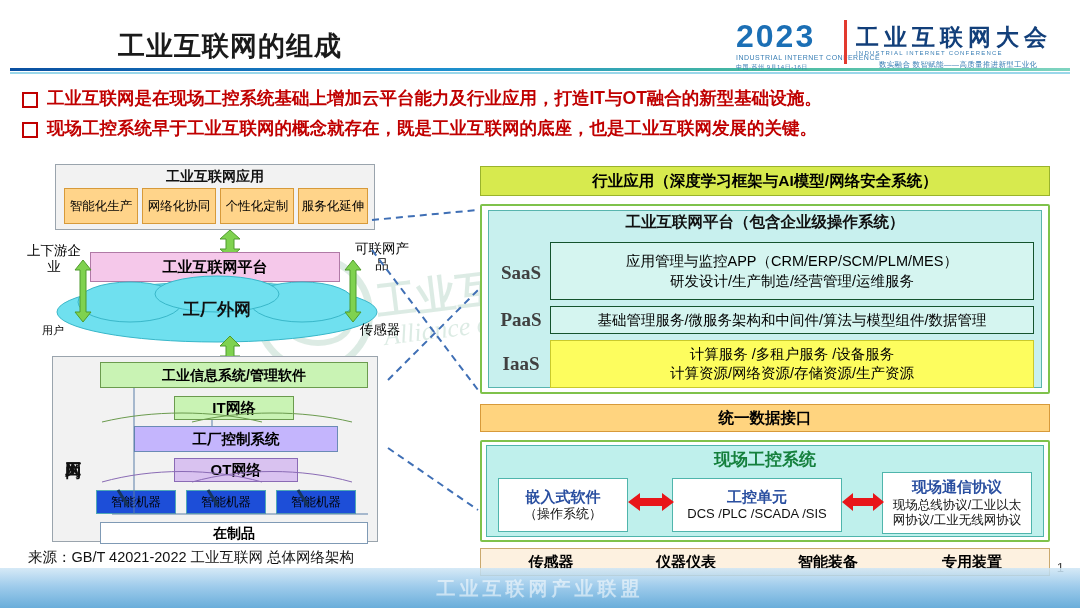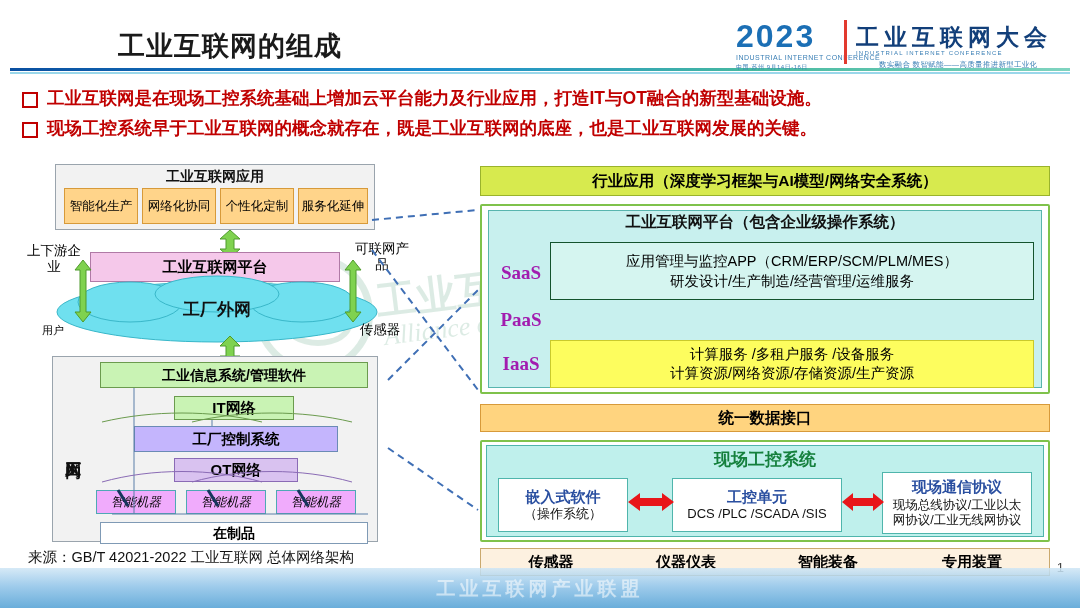"SaaS" .tier { color: #a21caf -> #404040 }
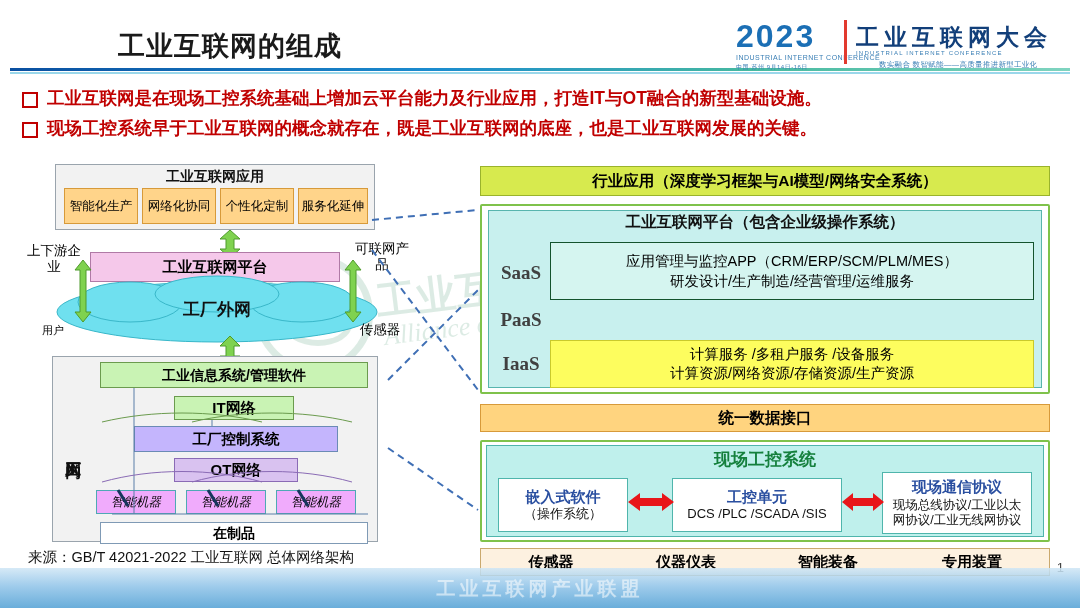"基础管理服务/微服务架构和中间件/算法与模型组件/数据管理" div.lb { html: none -> <div> <span>基础管理服务/微服务架构和中间件/算法与模型组件/数据管理</span> </div> }
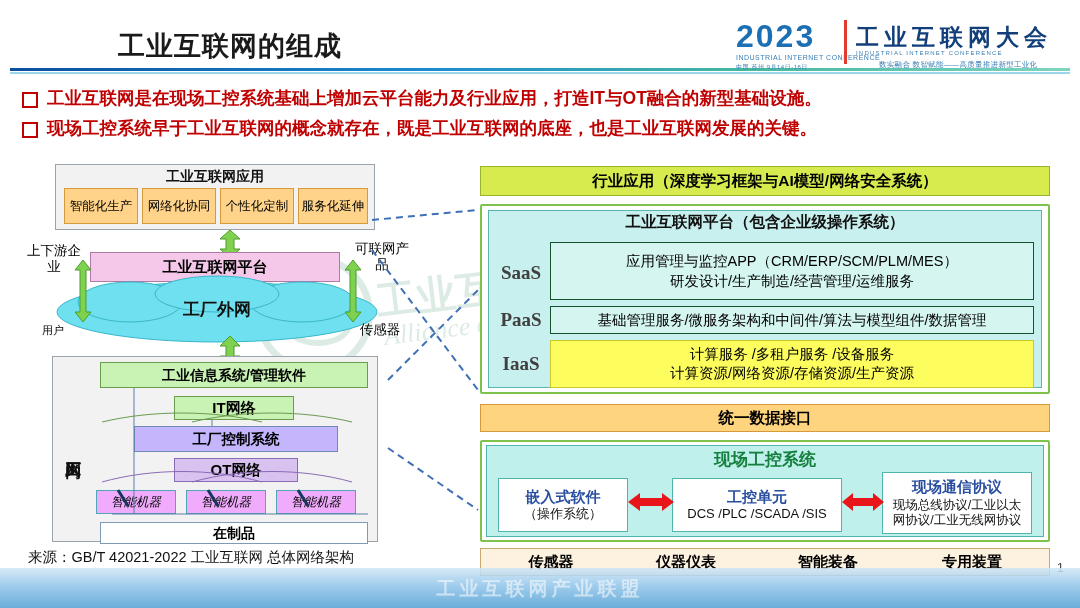"智能机器" .cyan-bx { background: #f0abfc -> #1d4ed8; font-style: italic -> none }
